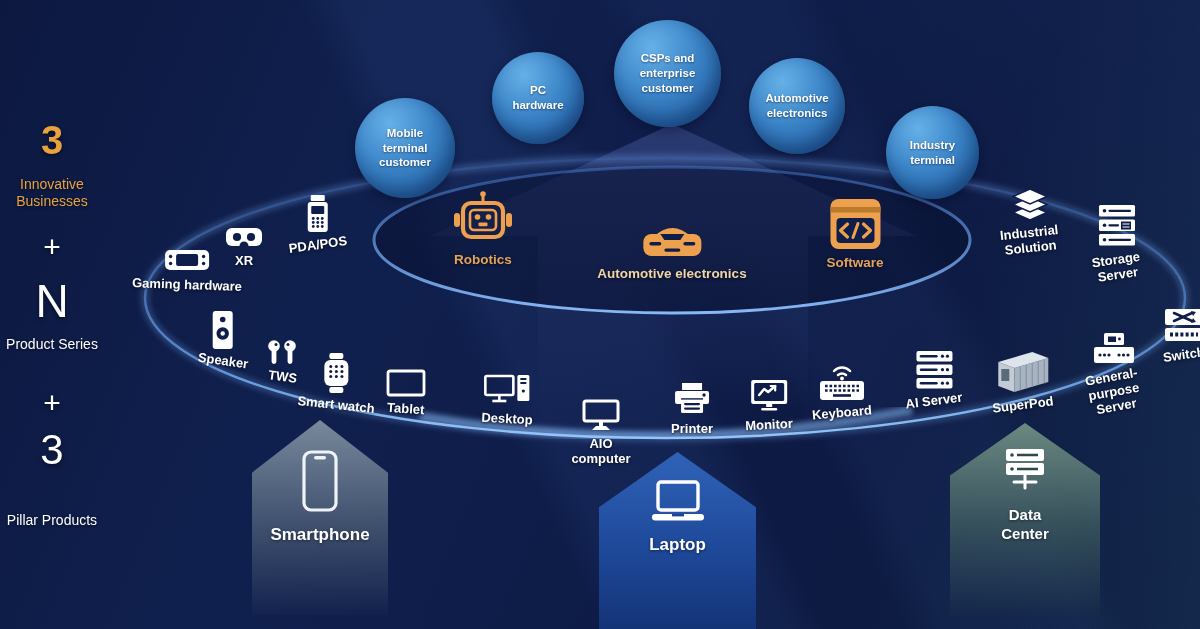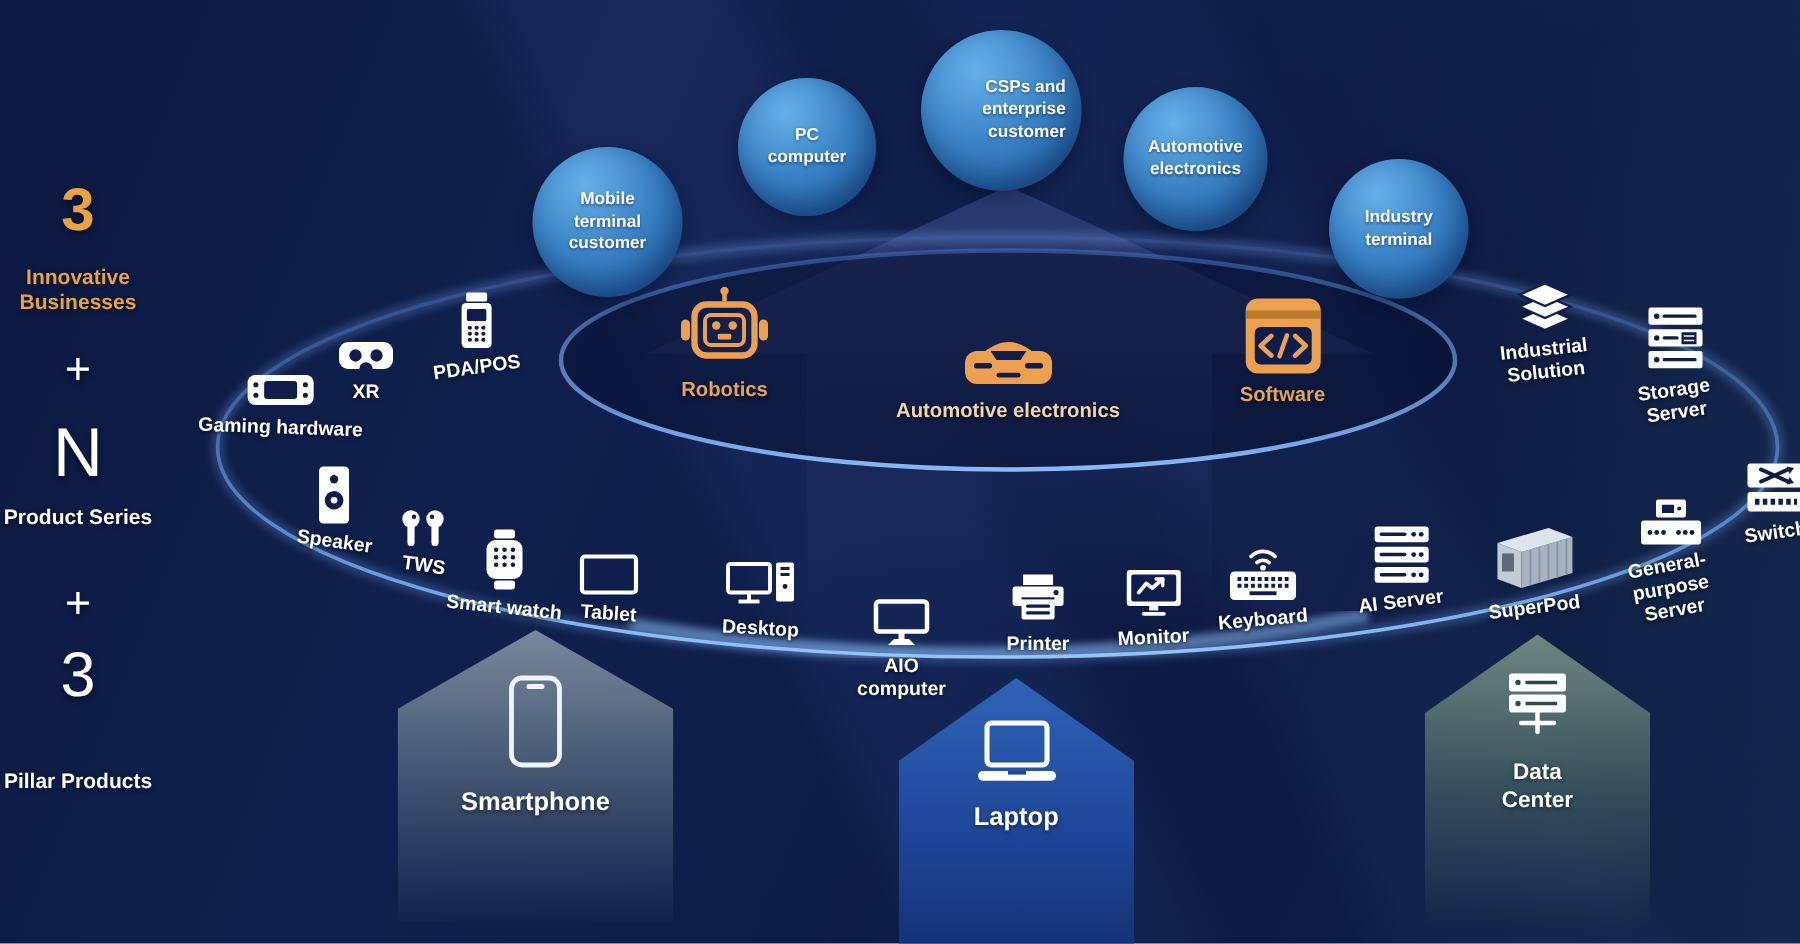"CSPs and enterprise customer" span { text-align: right -> none }
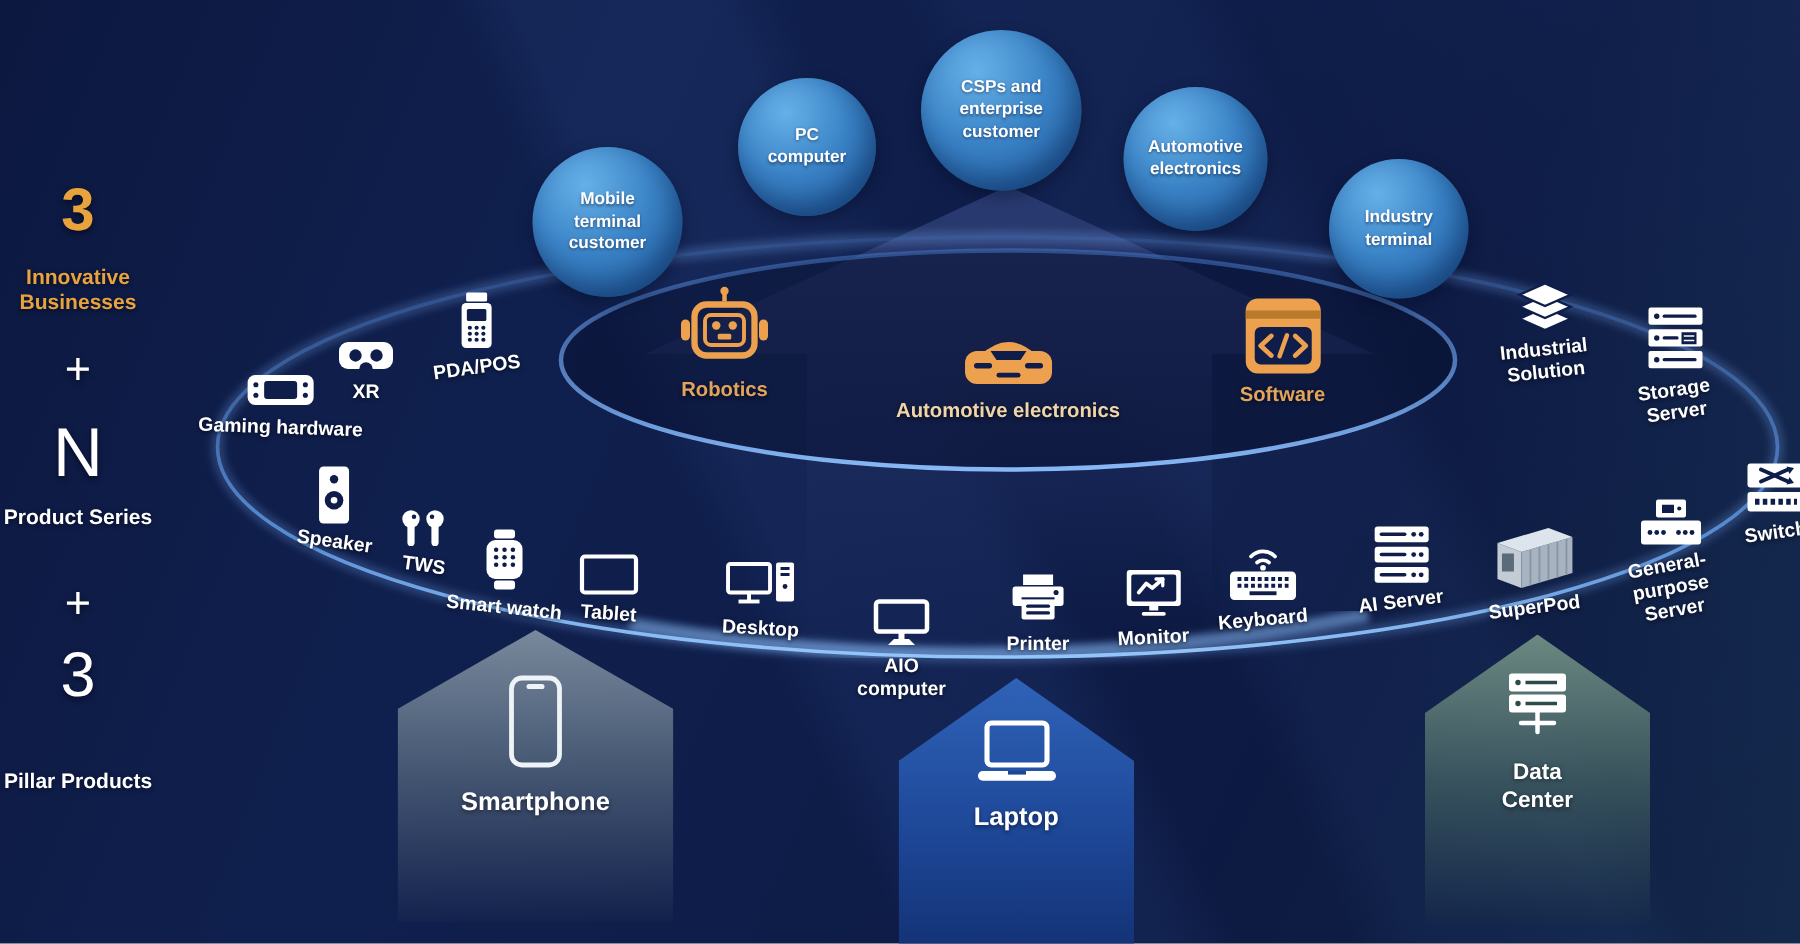"PC computer" span { text: computer -> hardware }
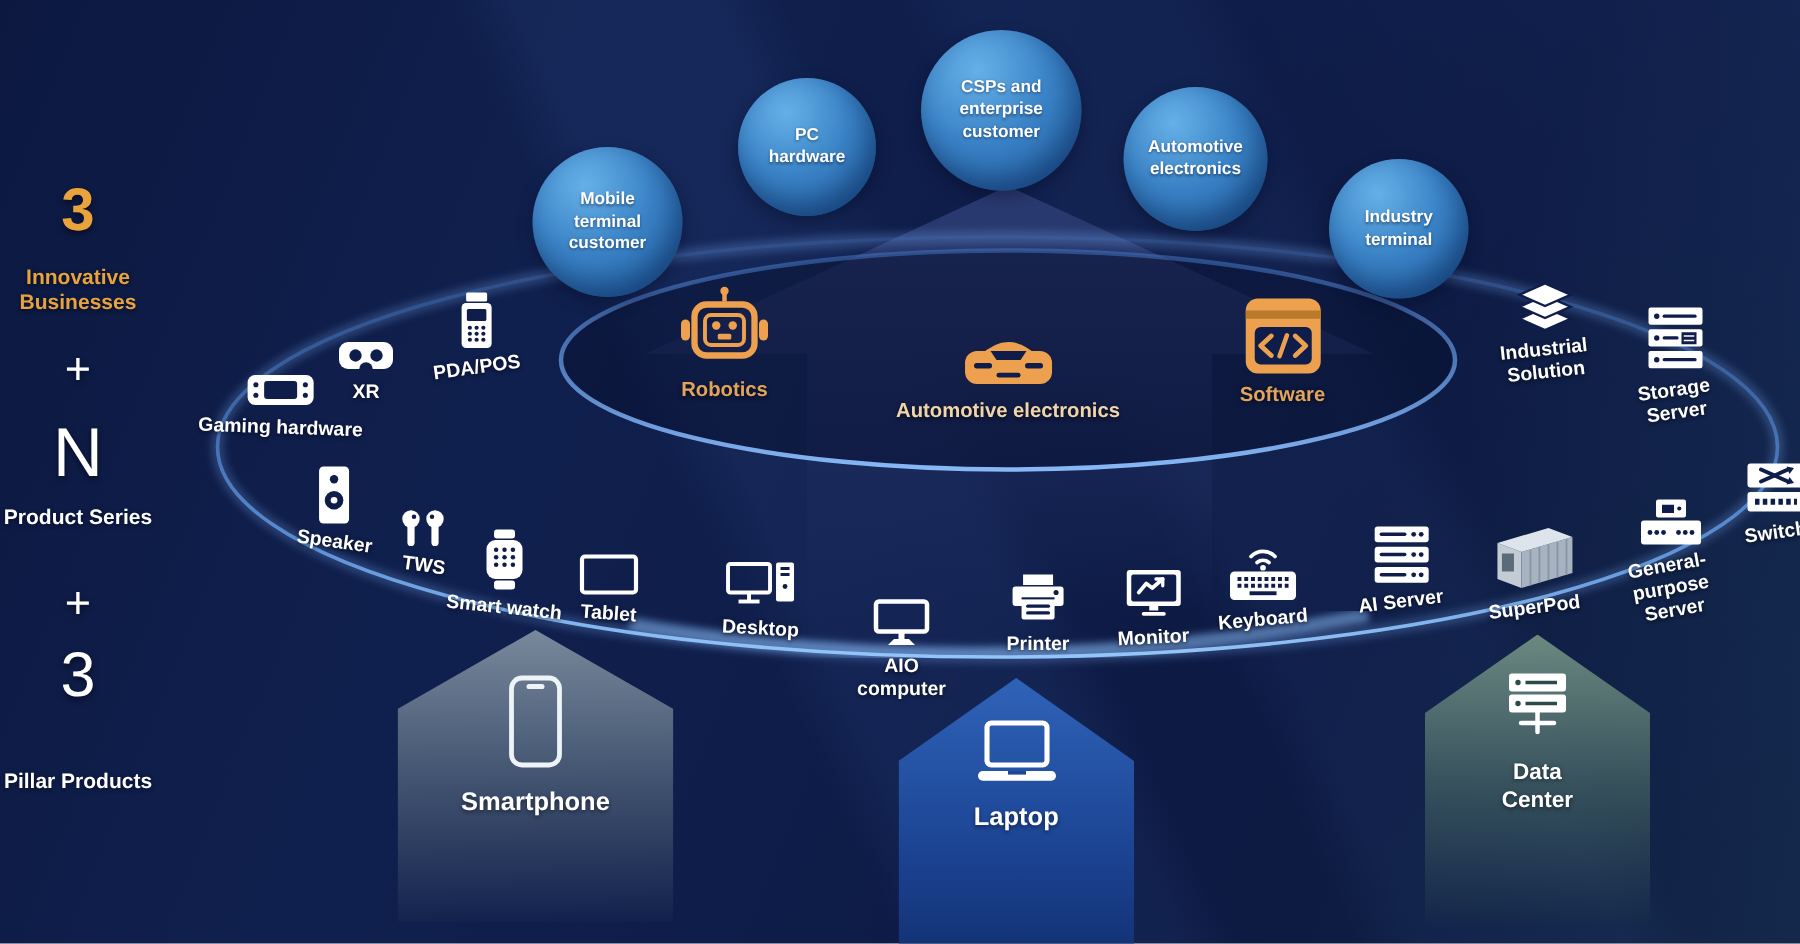"Innovative Businesses" .lp-lab { font-weight: 700 -> 400 }
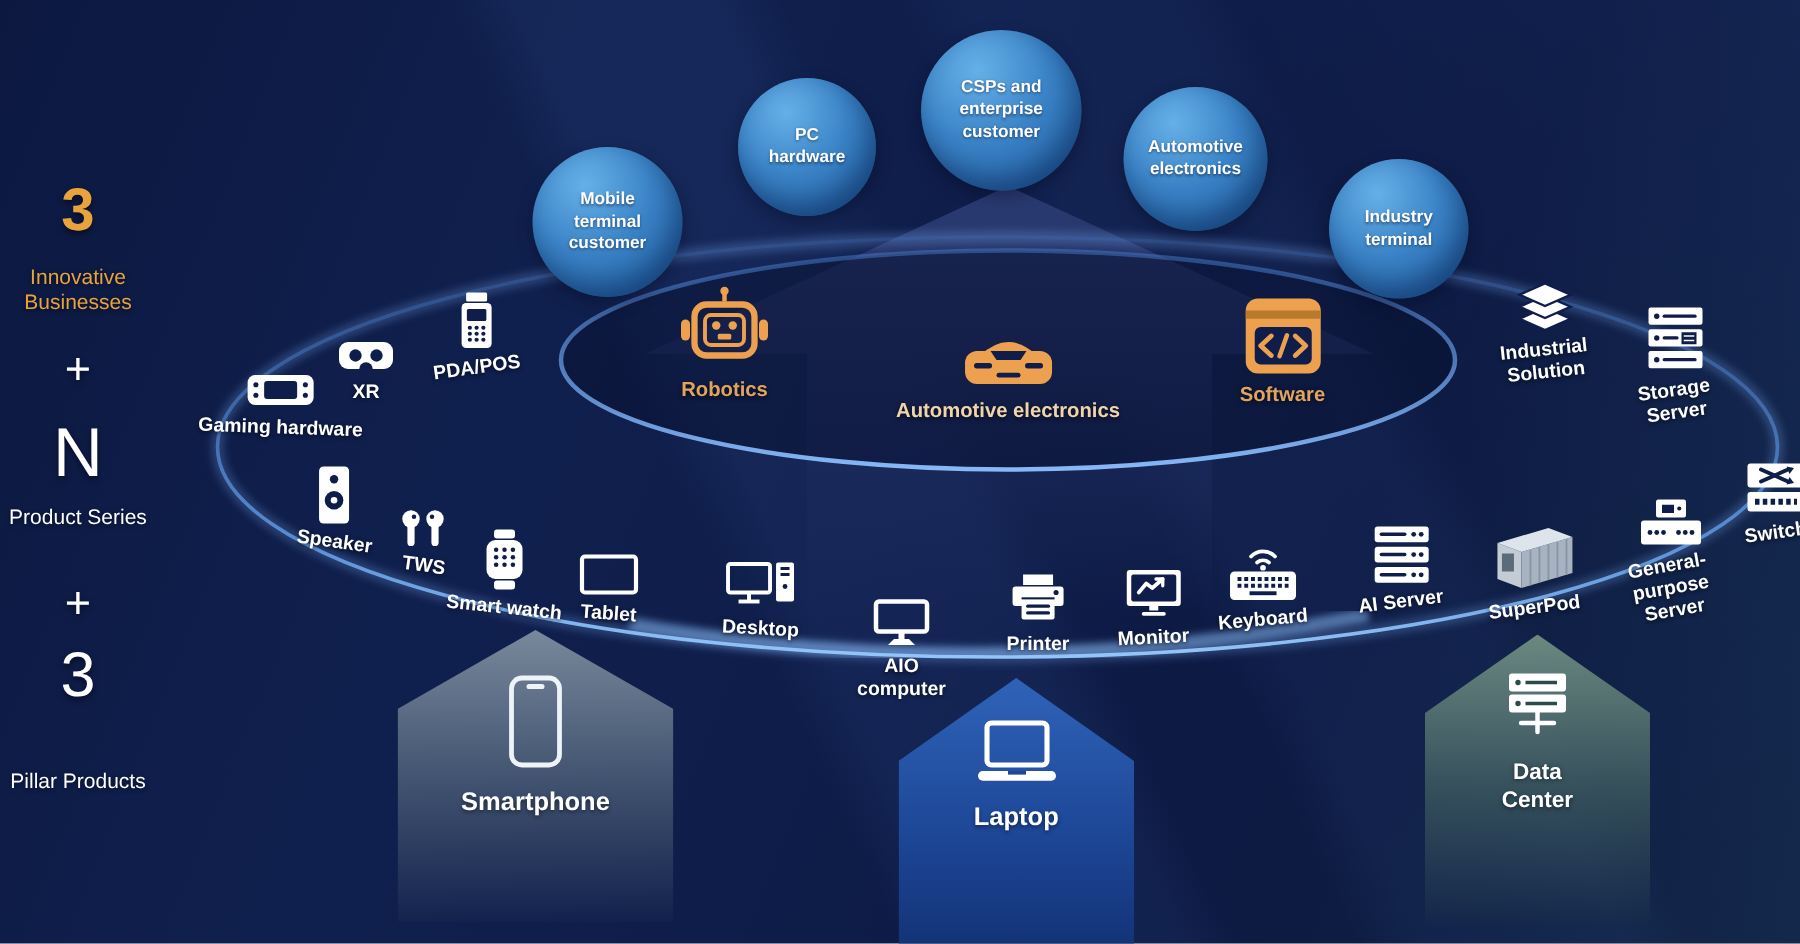"Smartphone" .p-smartphone { margin-left: 13px -> none; width: 184px -> 136px }
